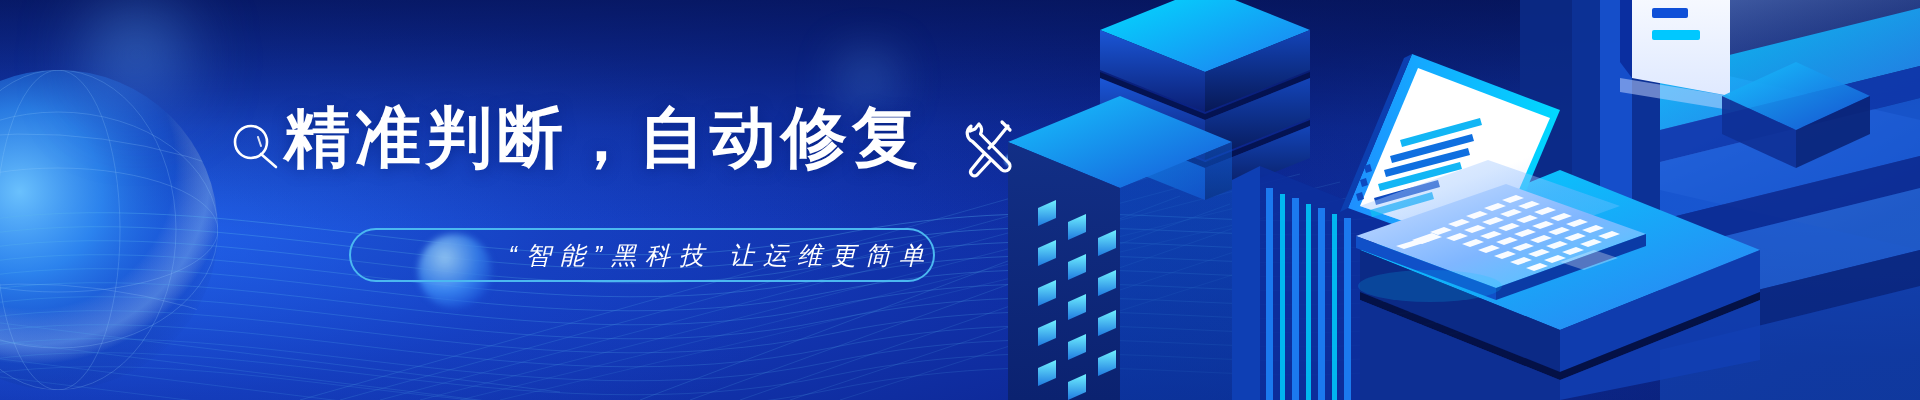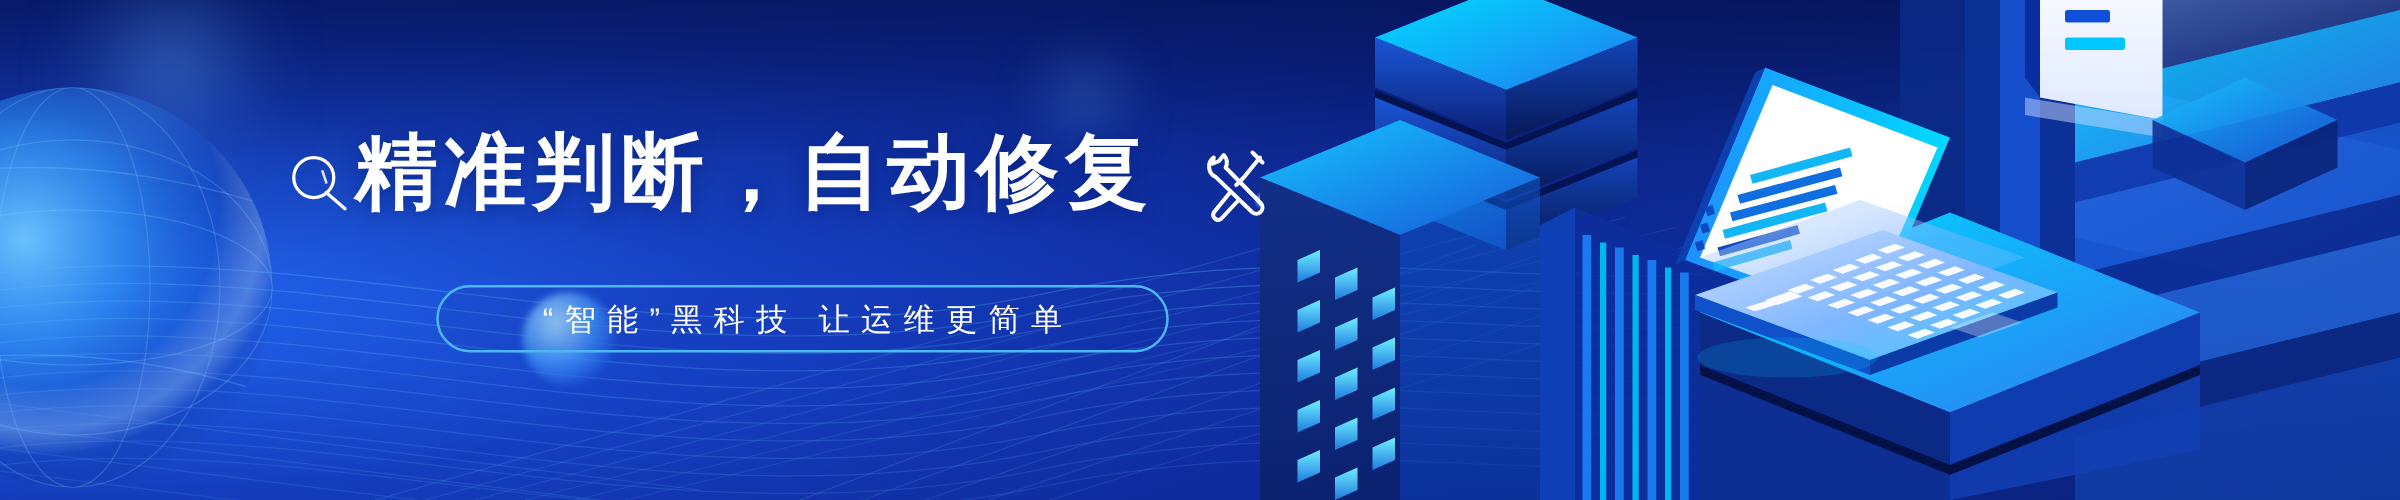"“智能”黑科技 让运维更简单" .pill { font-style: none -> italic; justify-content: center -> flex-end }
